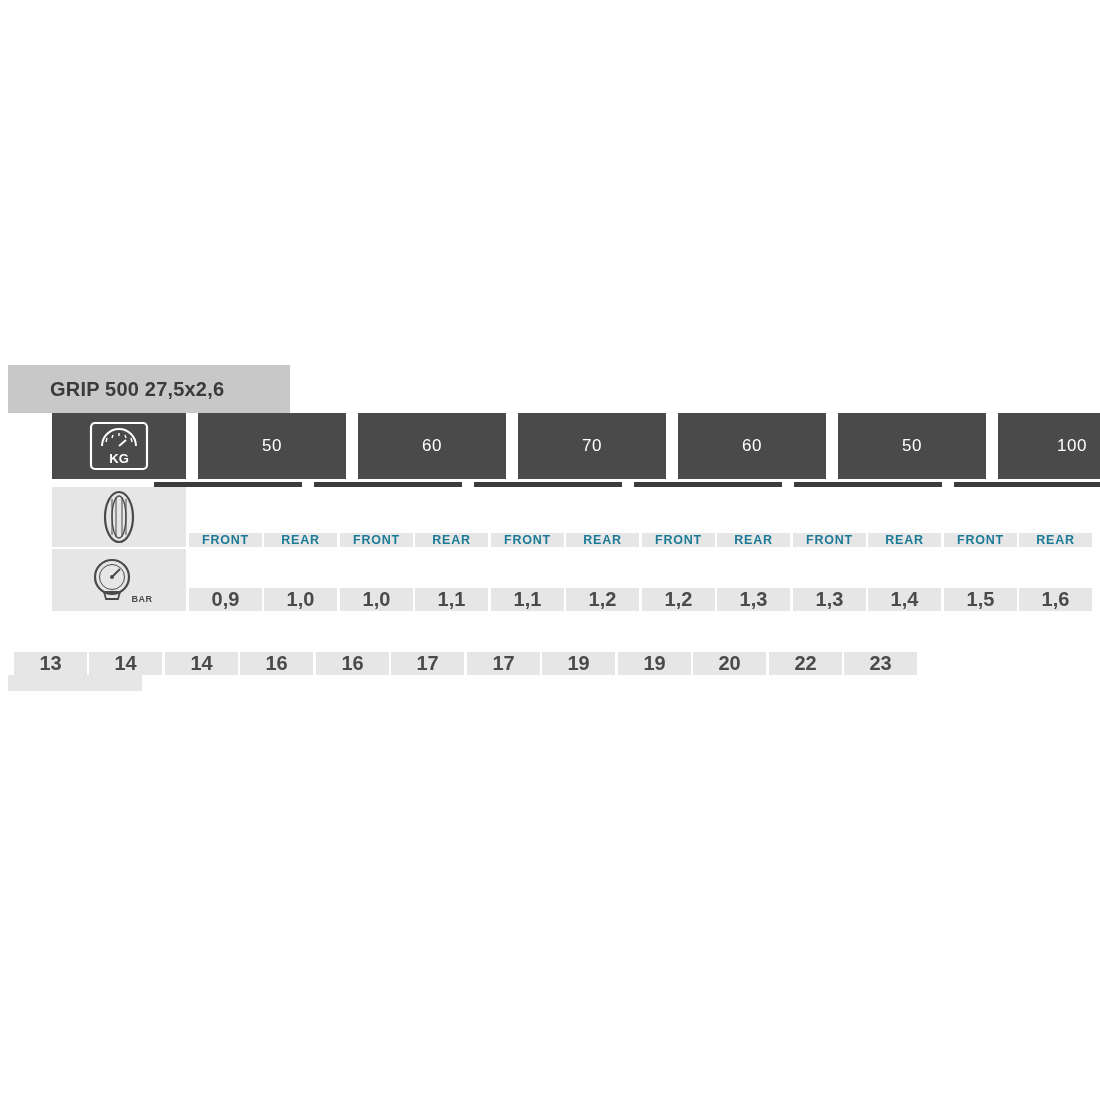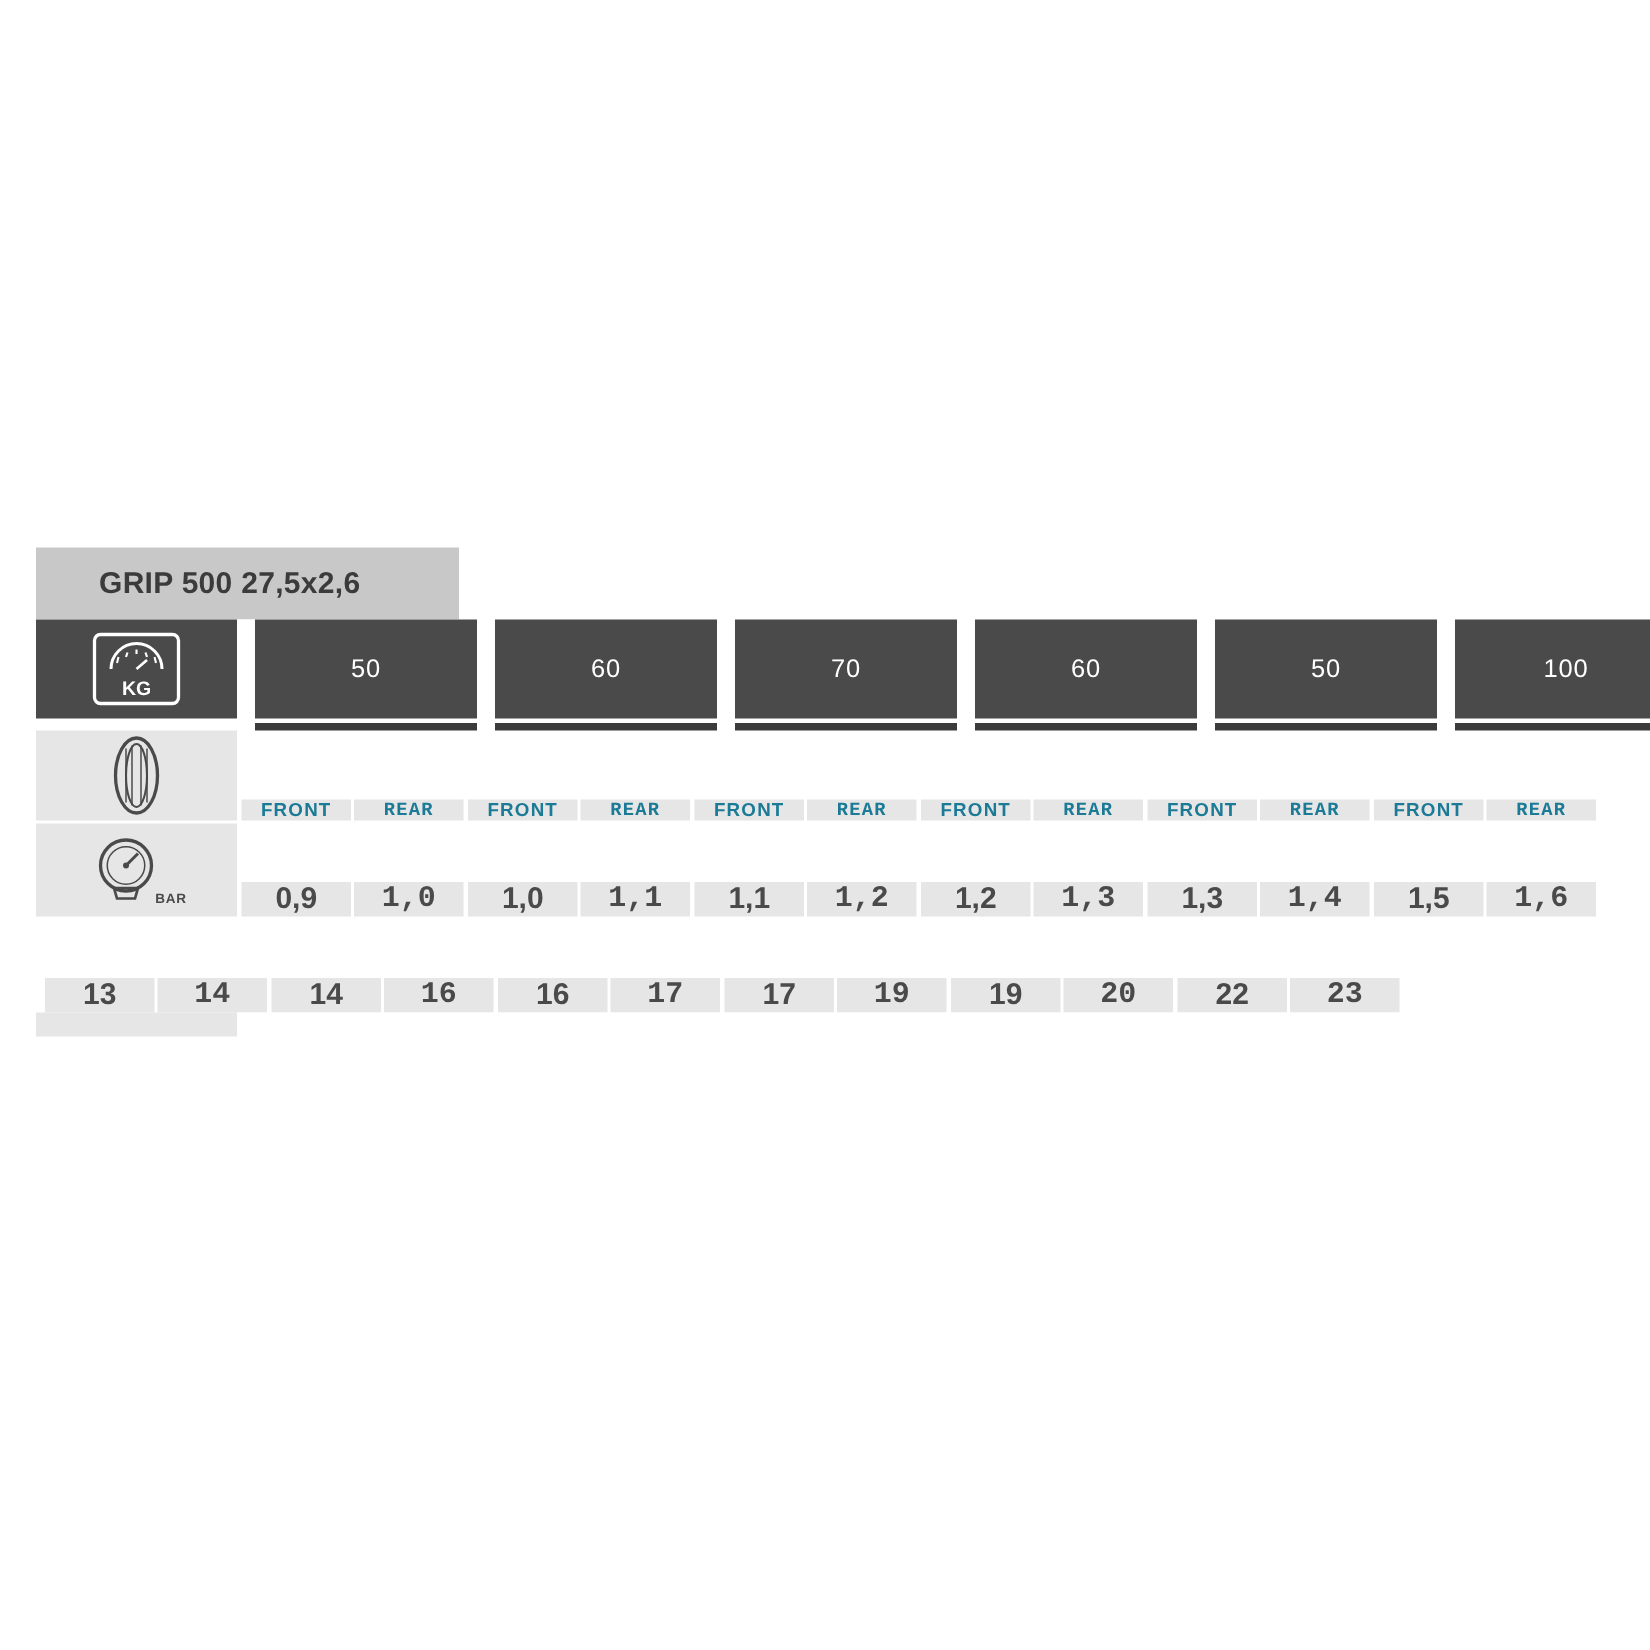"GRIP 500 27,5x2,6" #chart-wrap { left: 24px -> 8px }
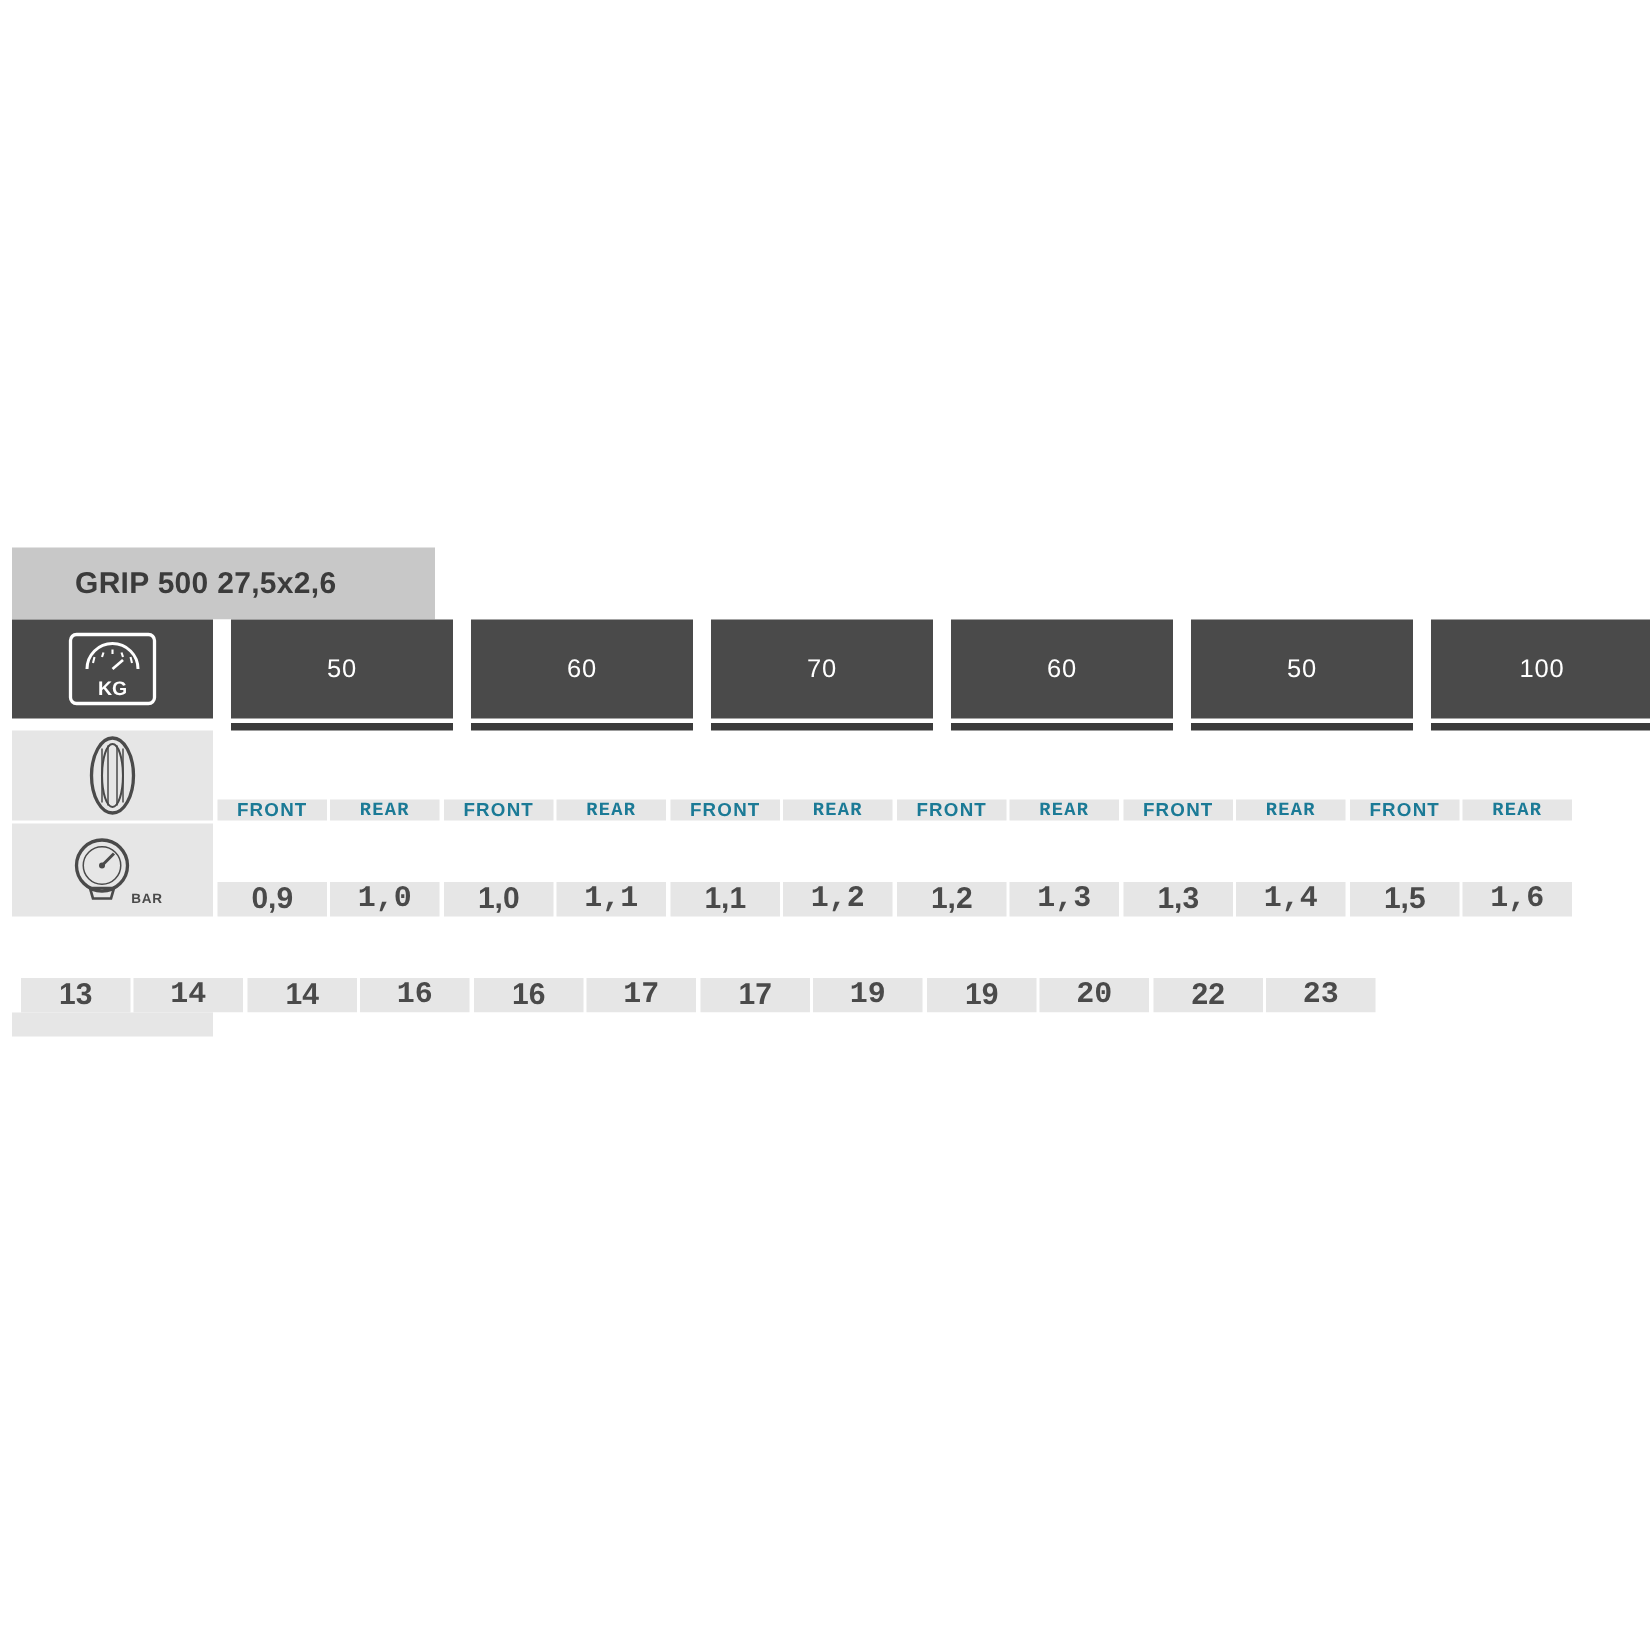"KG" .icon-cell { margin-left: none -> 44px }
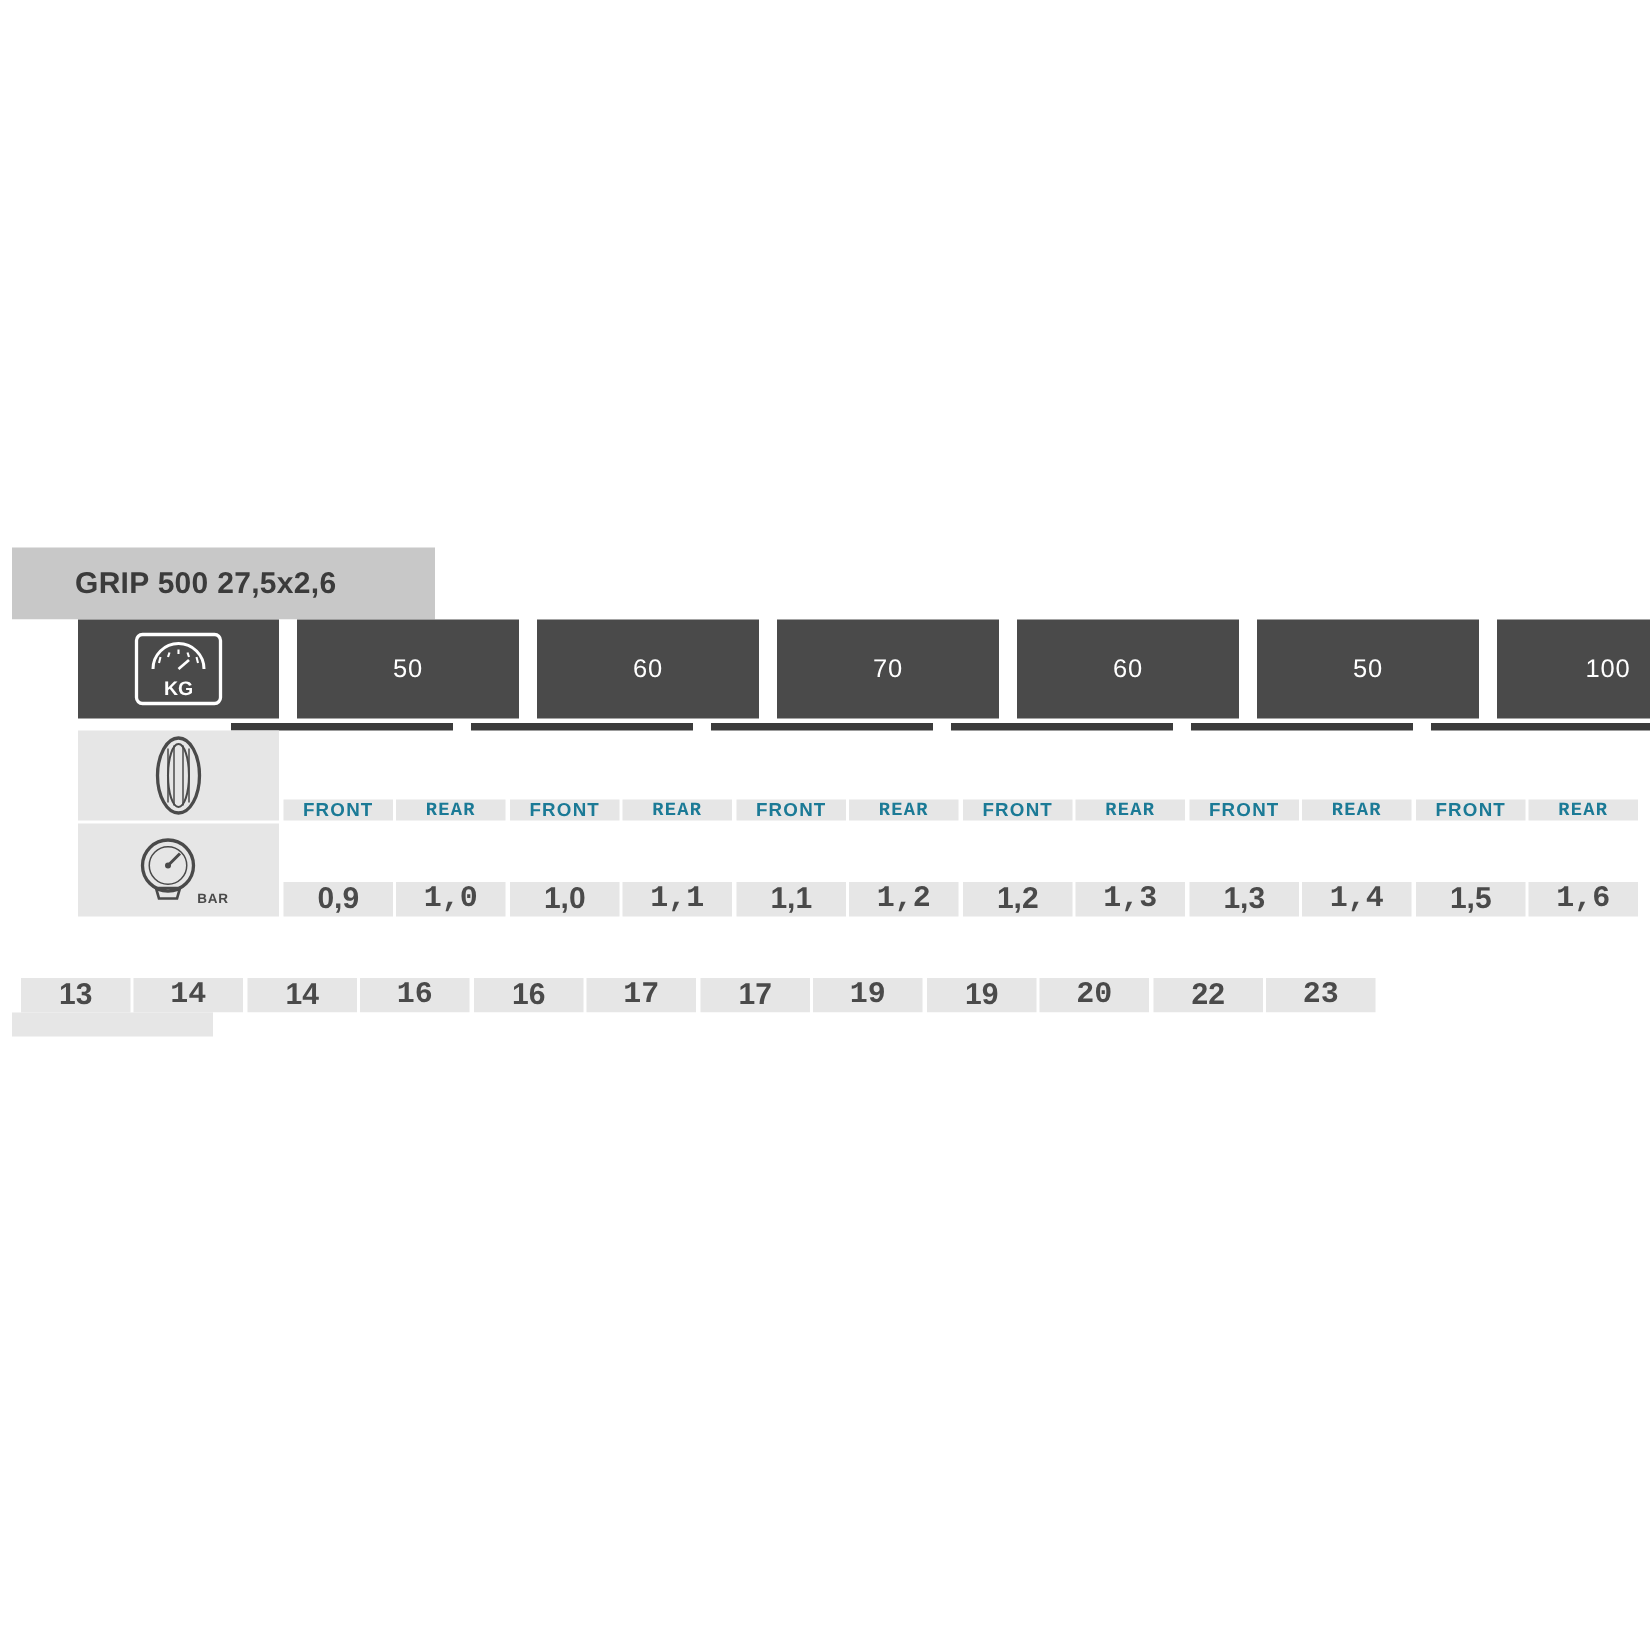"REAR" .cell + .cell { font-family: Liberation Mono, monospace -> none }
